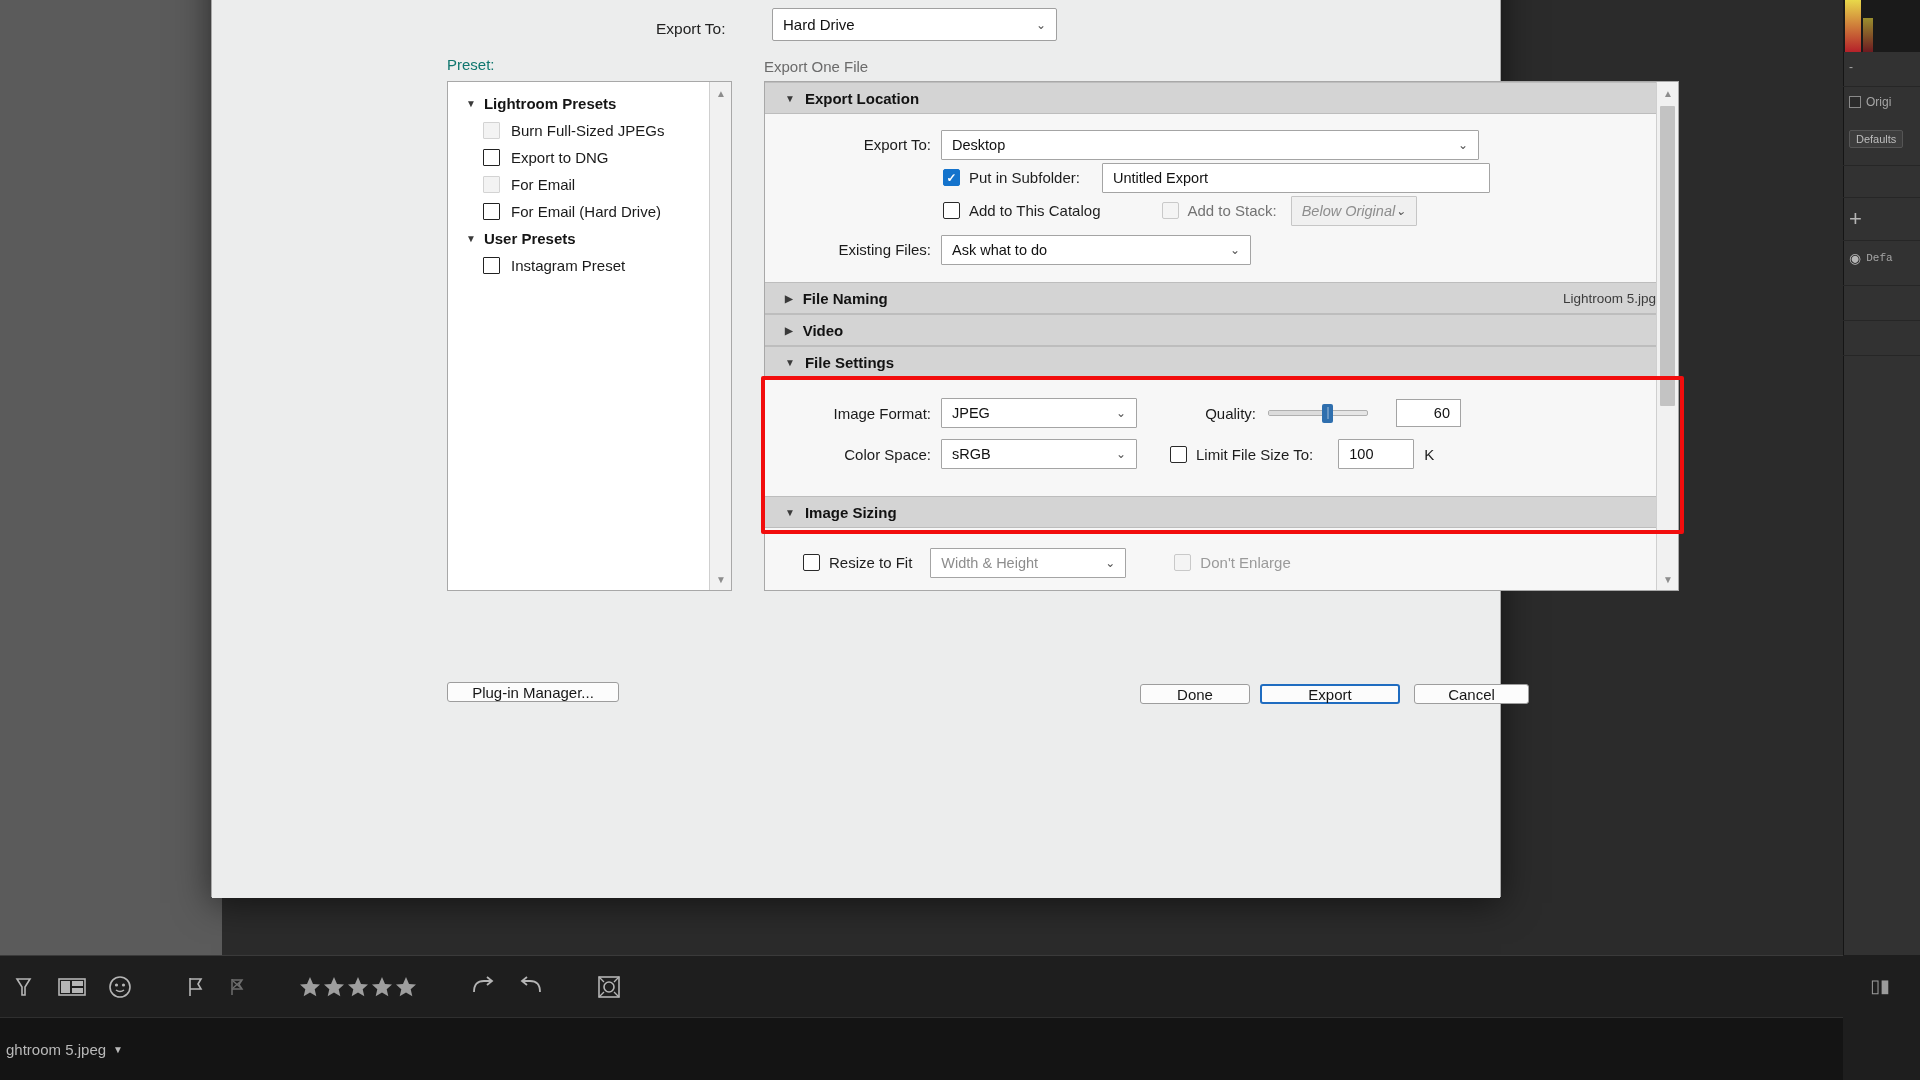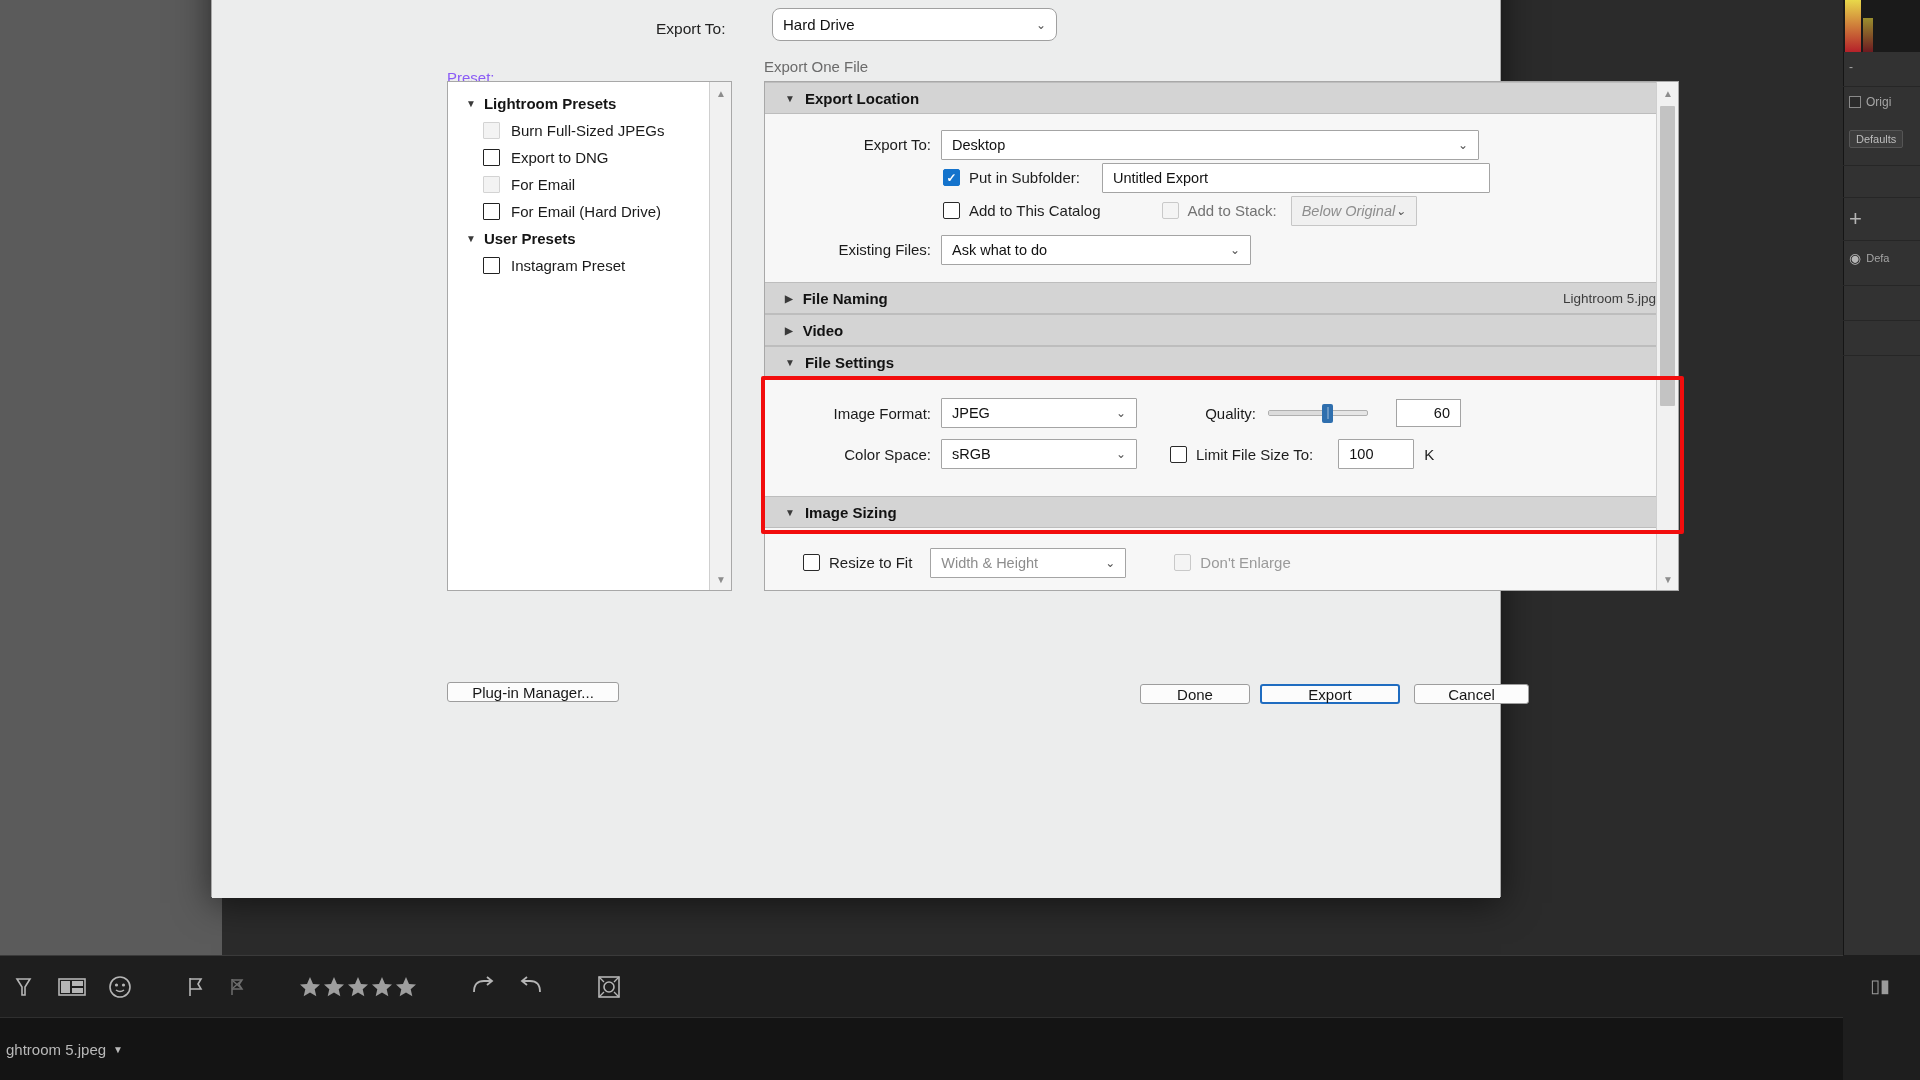"Hard Drive" .top-select { border-radius: 8px -> 2px }
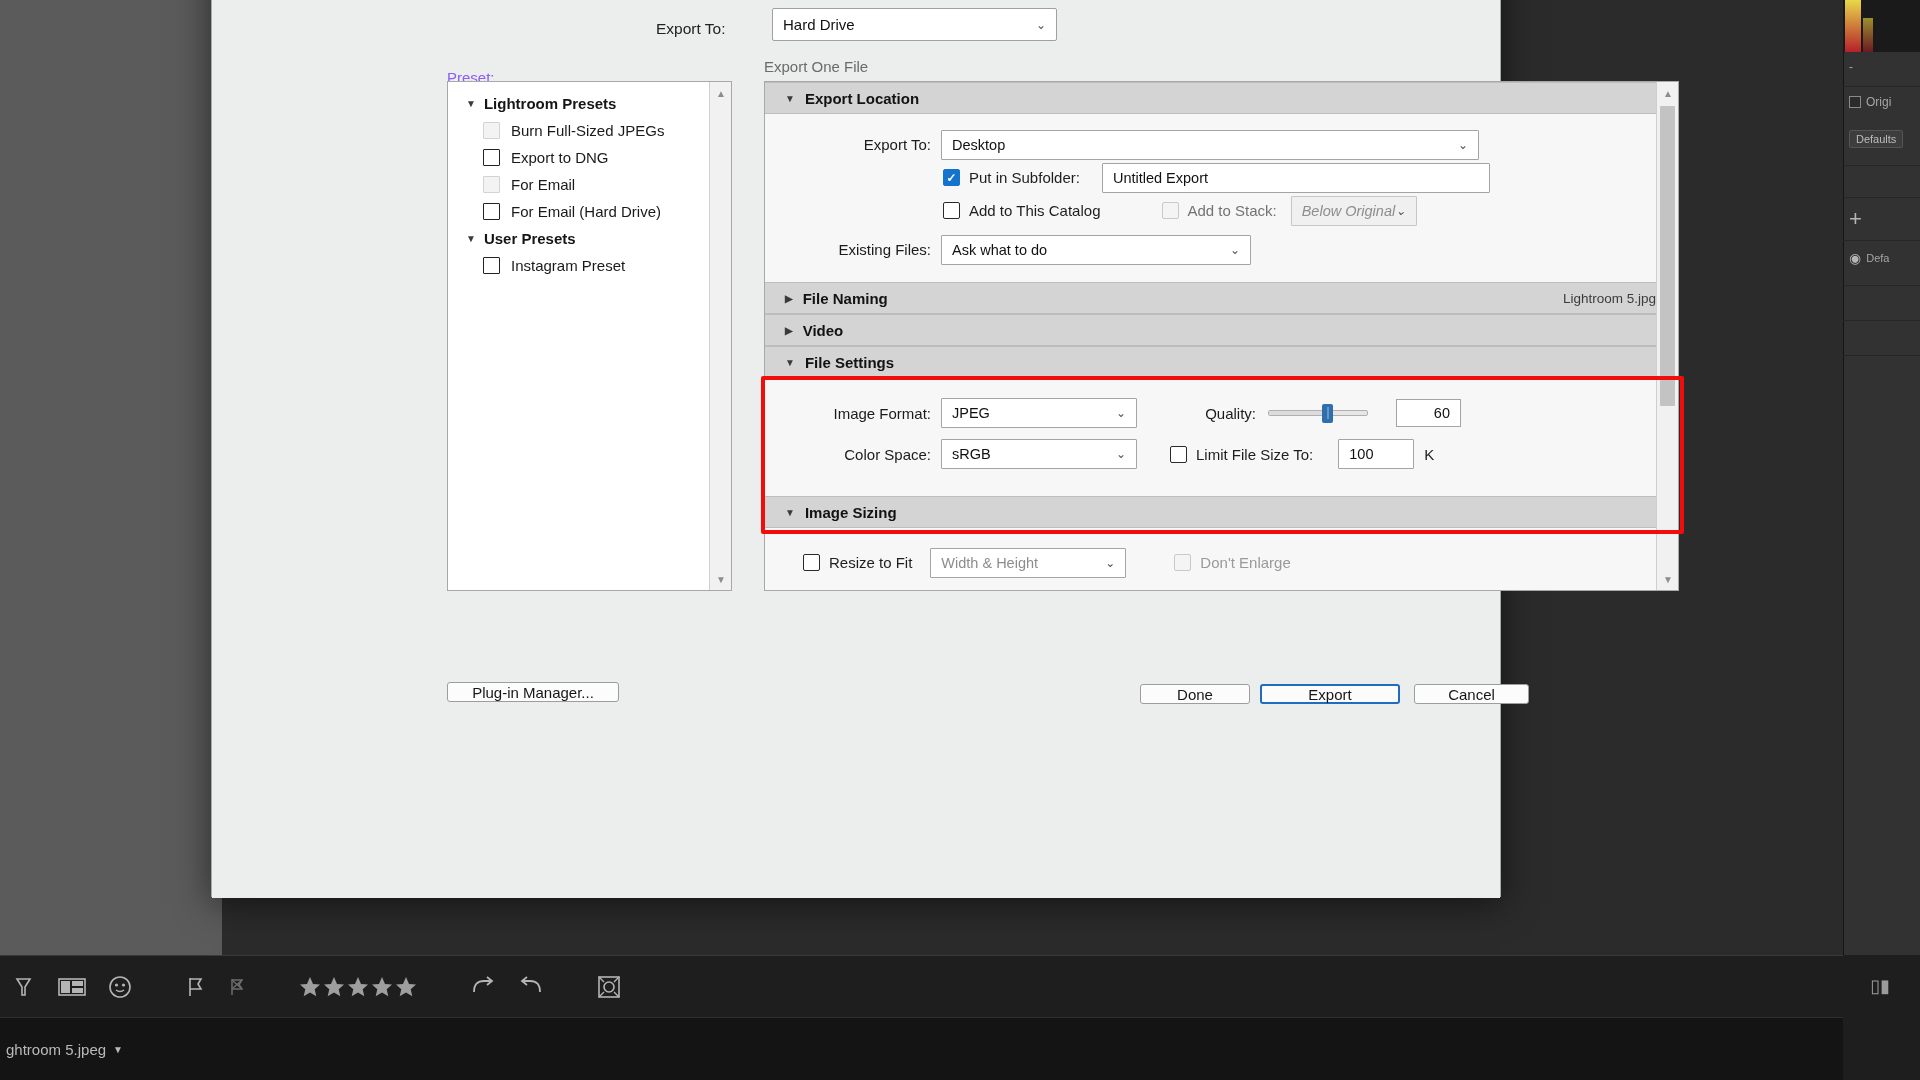"Preset:" .preset-label { color: #8b5cf6 -> #0f766e; top: 116px -> 103px }
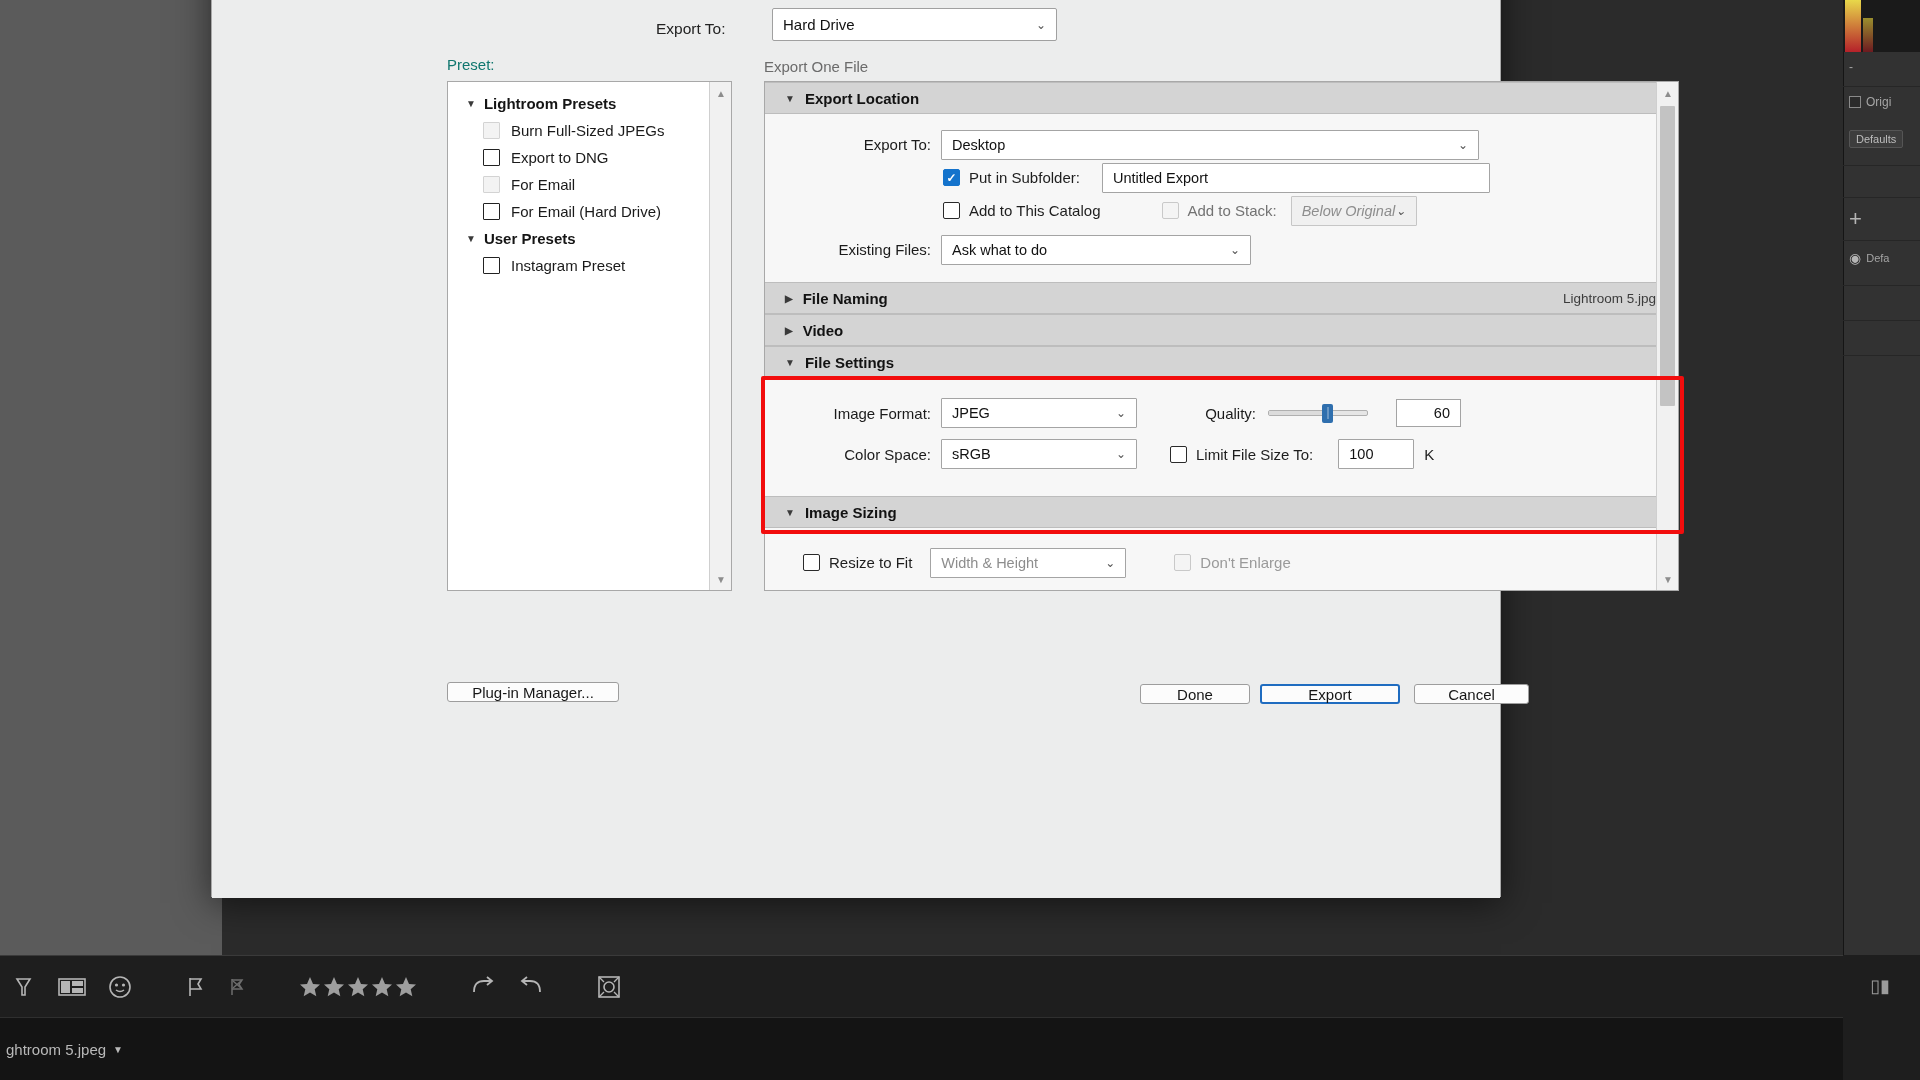"Defa" span { font-family: none -> Liberation Mono, monospace }
